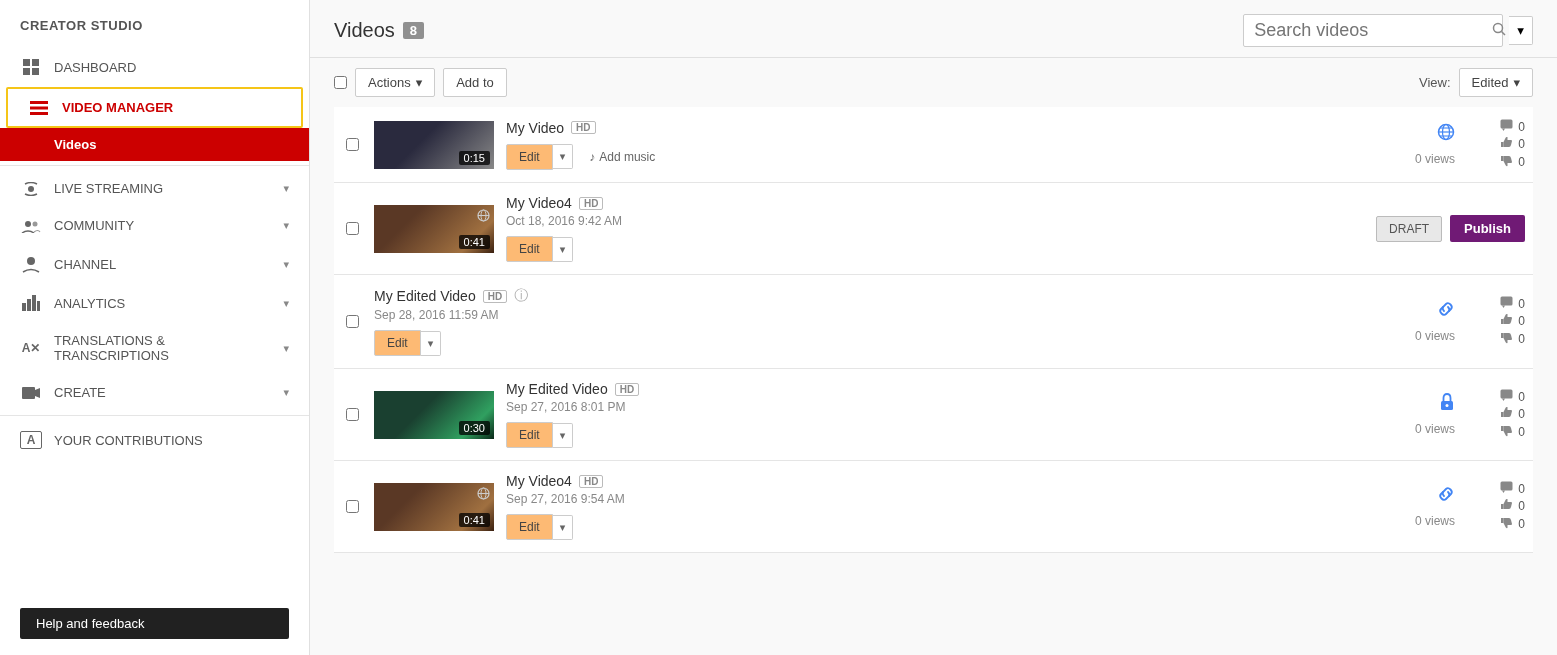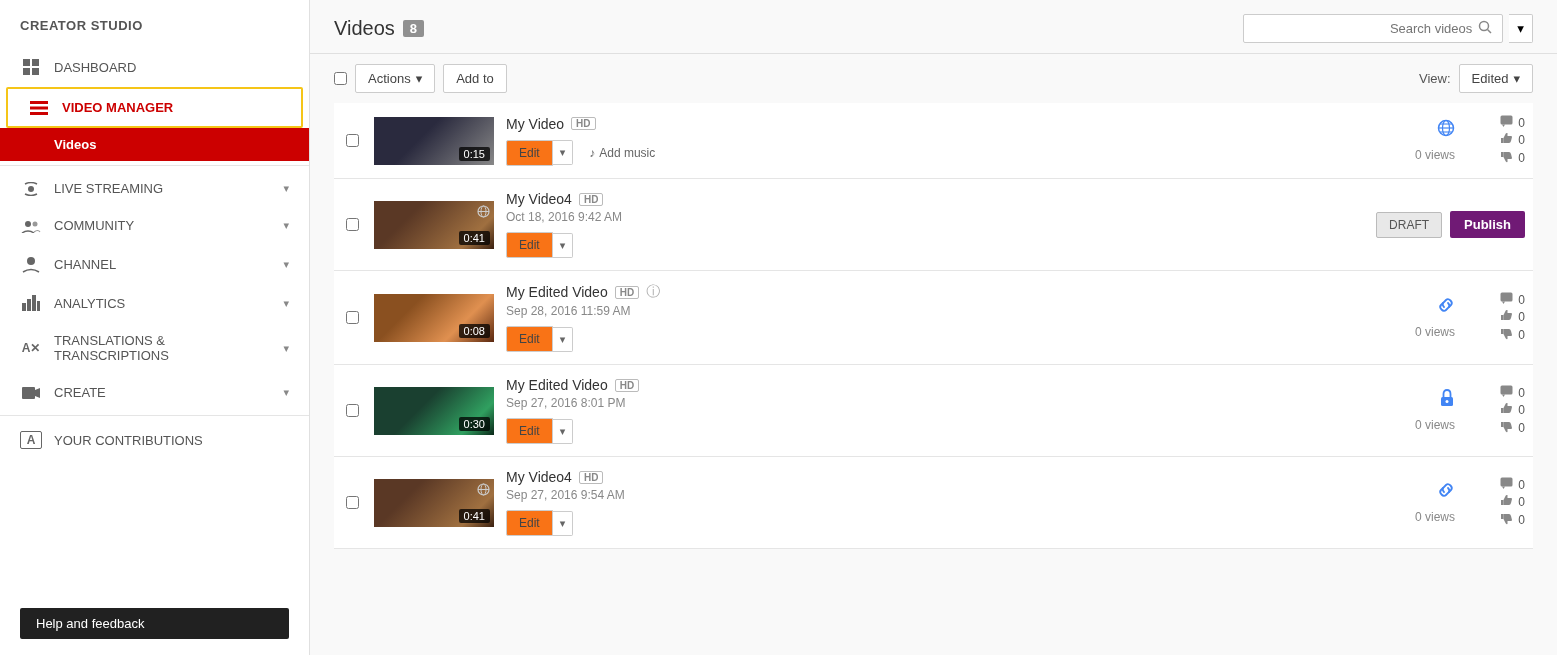"Search videos" .search-box input { font-size: 13px -> 18px; text-align: right -> none }
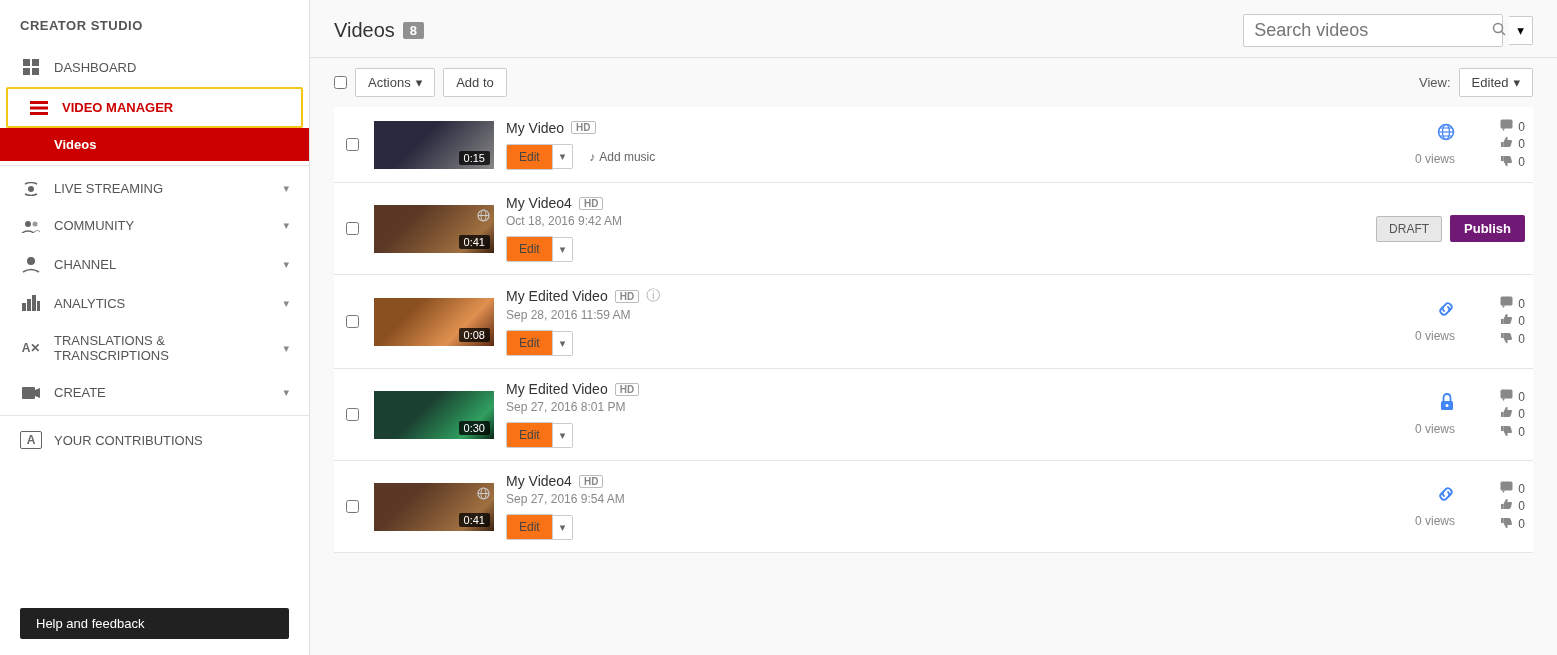"Edit" .btn-edit { background: #f97316 -> #fdba74 }
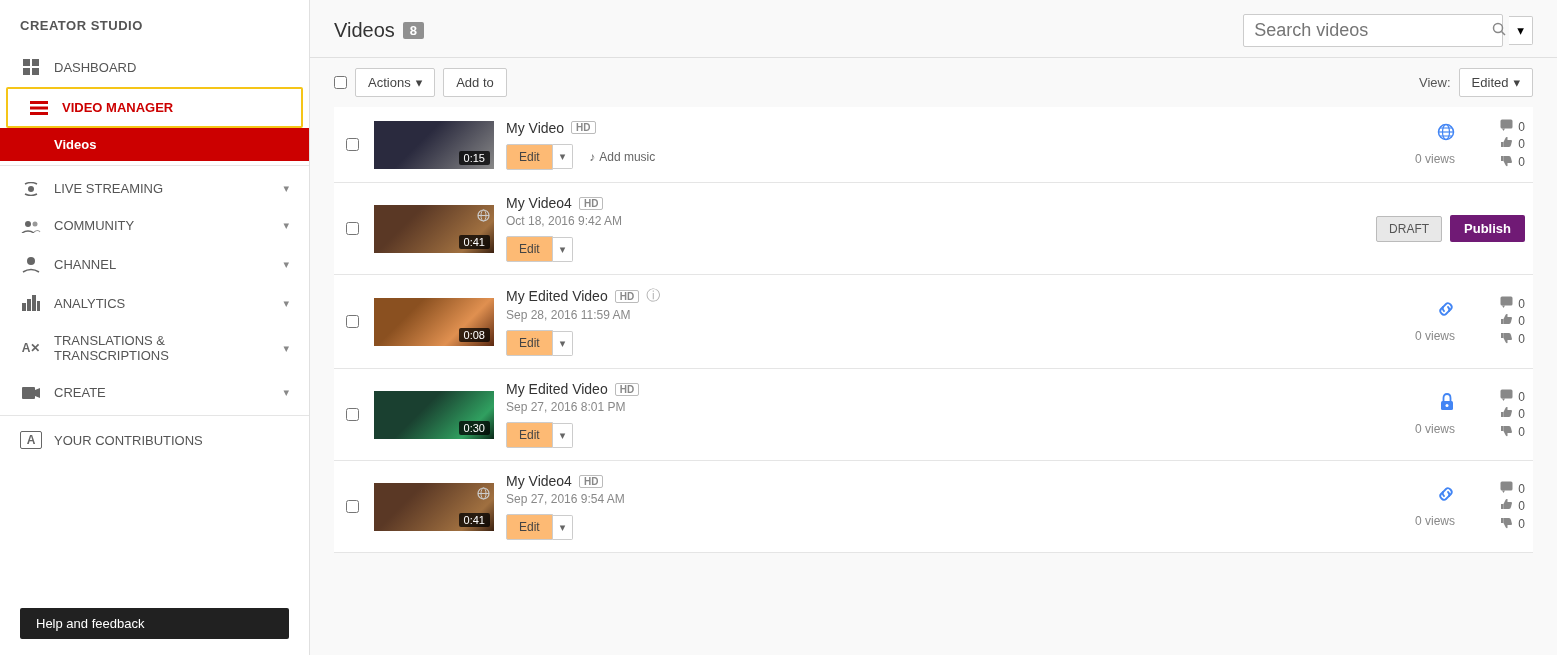"0:08" div.video-thumb-wrap { html: <div> <span>0:08</span> </div> -> none }
